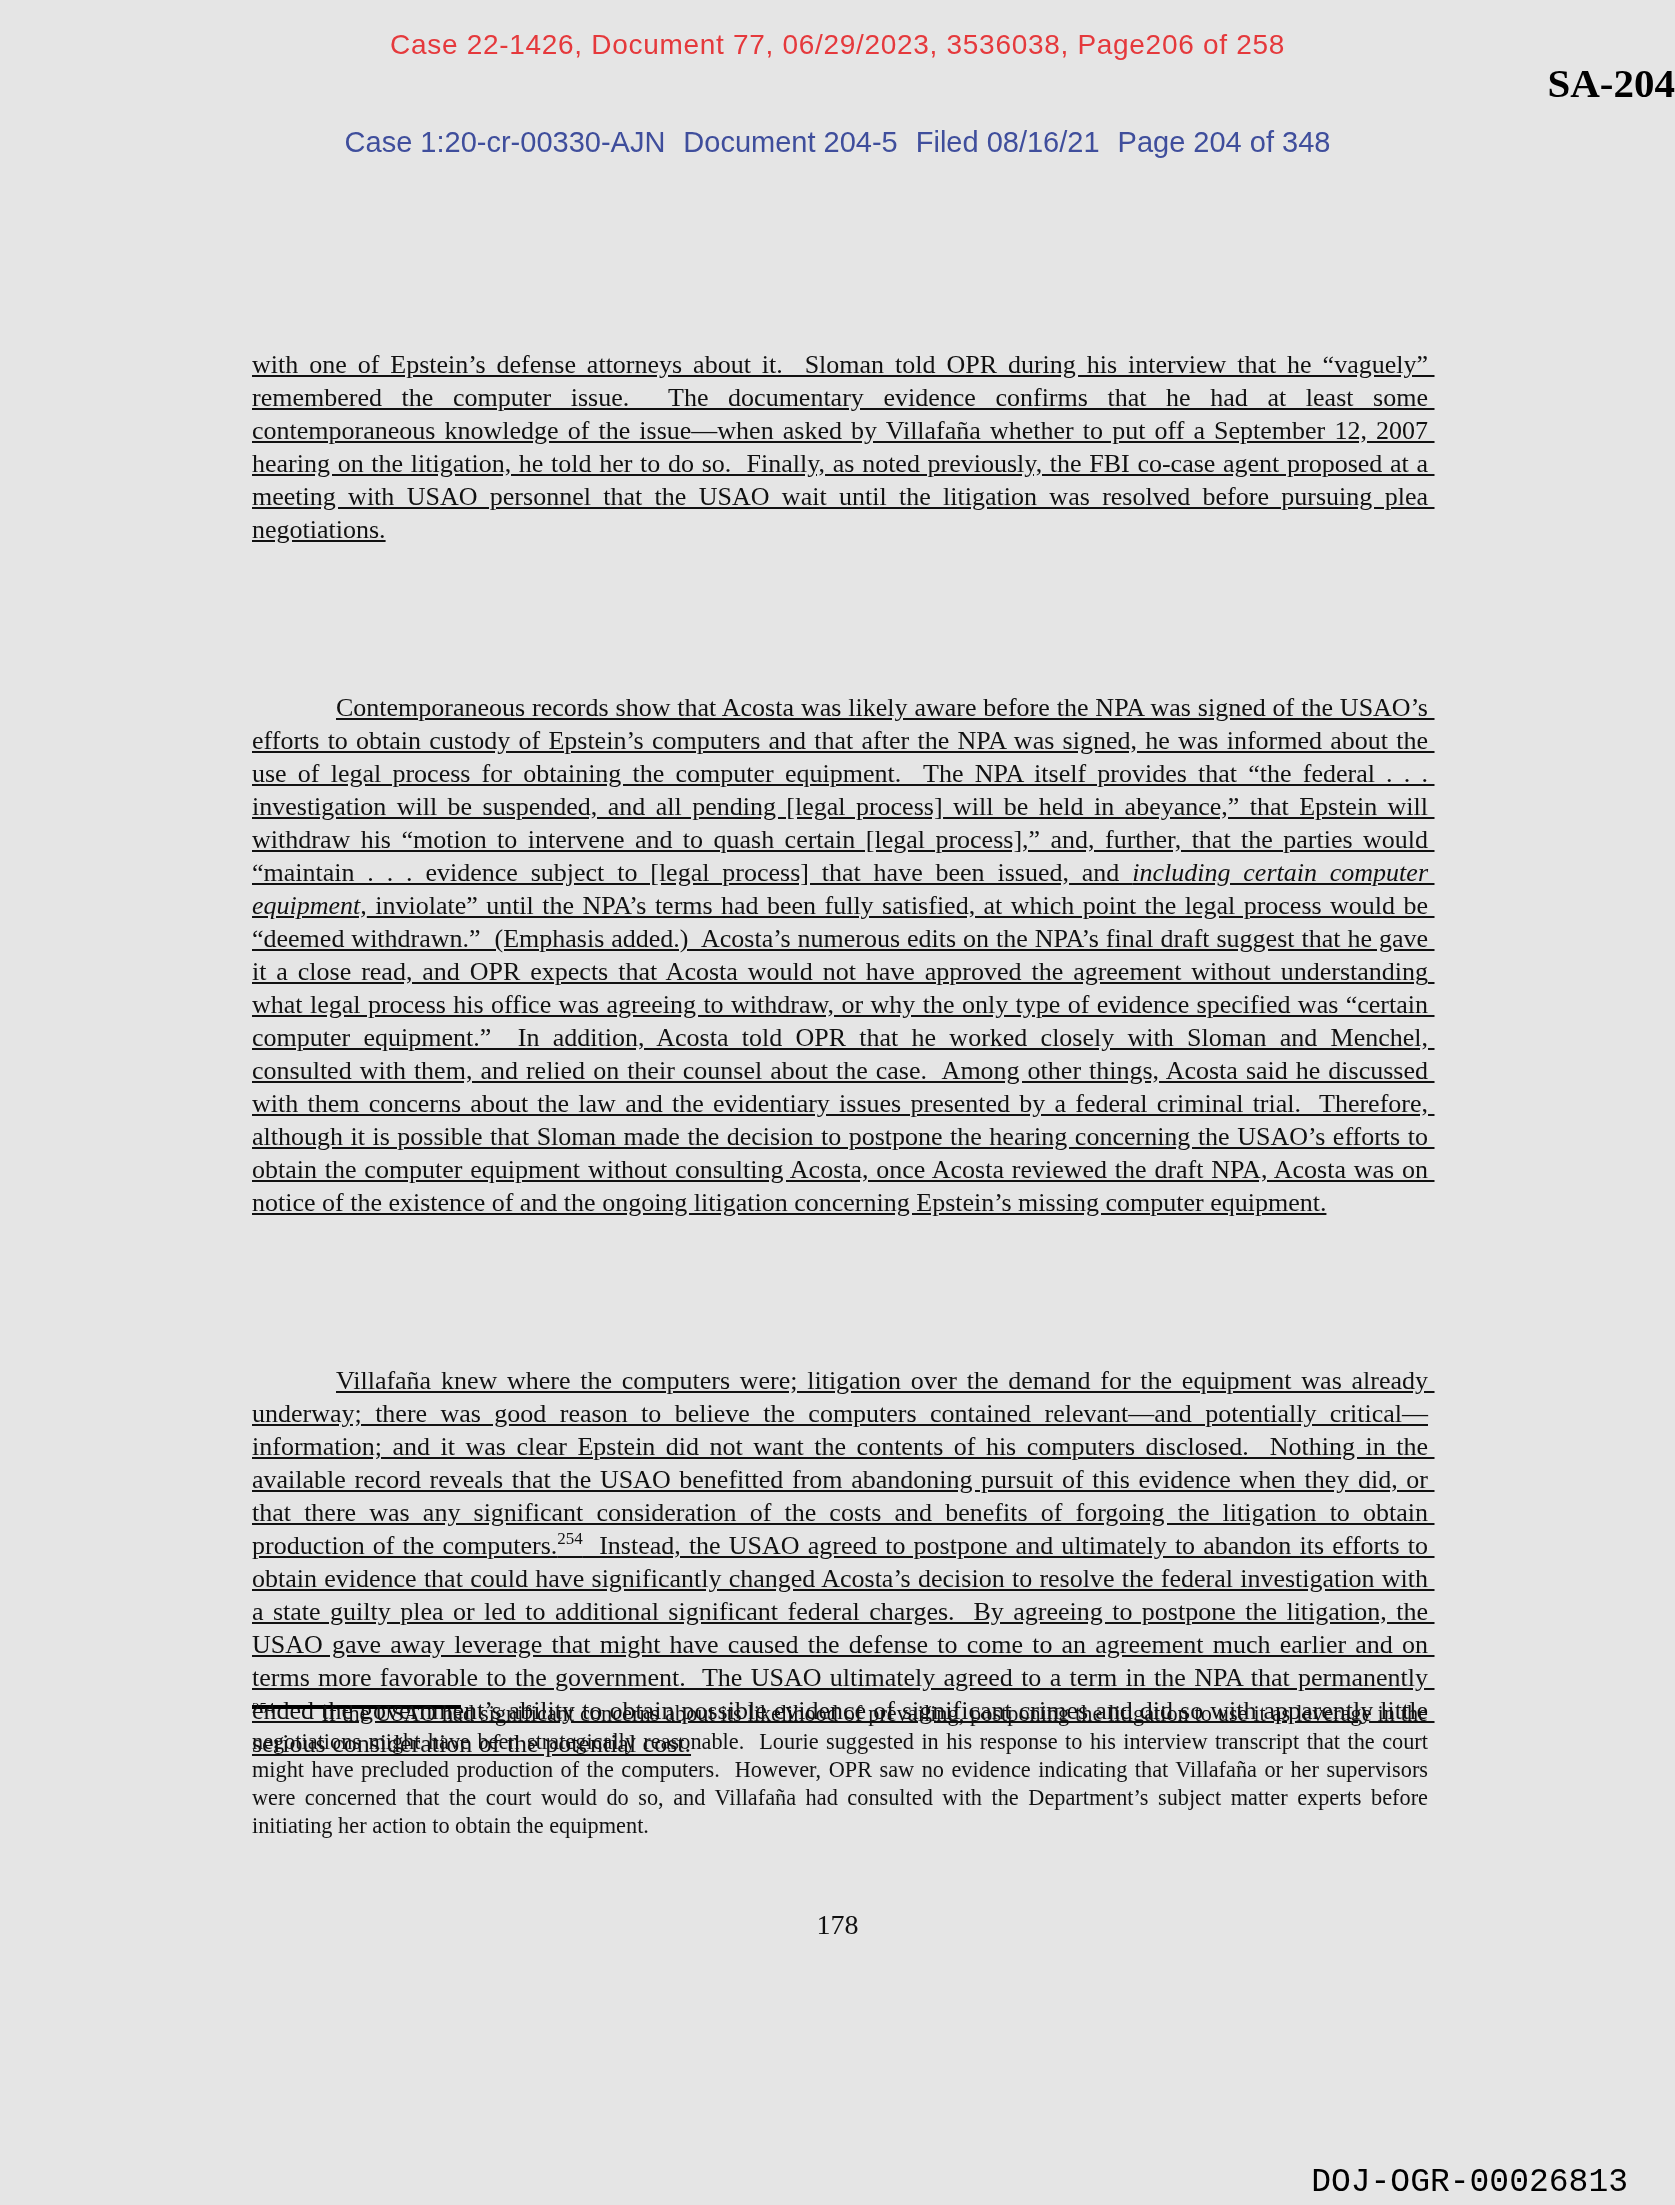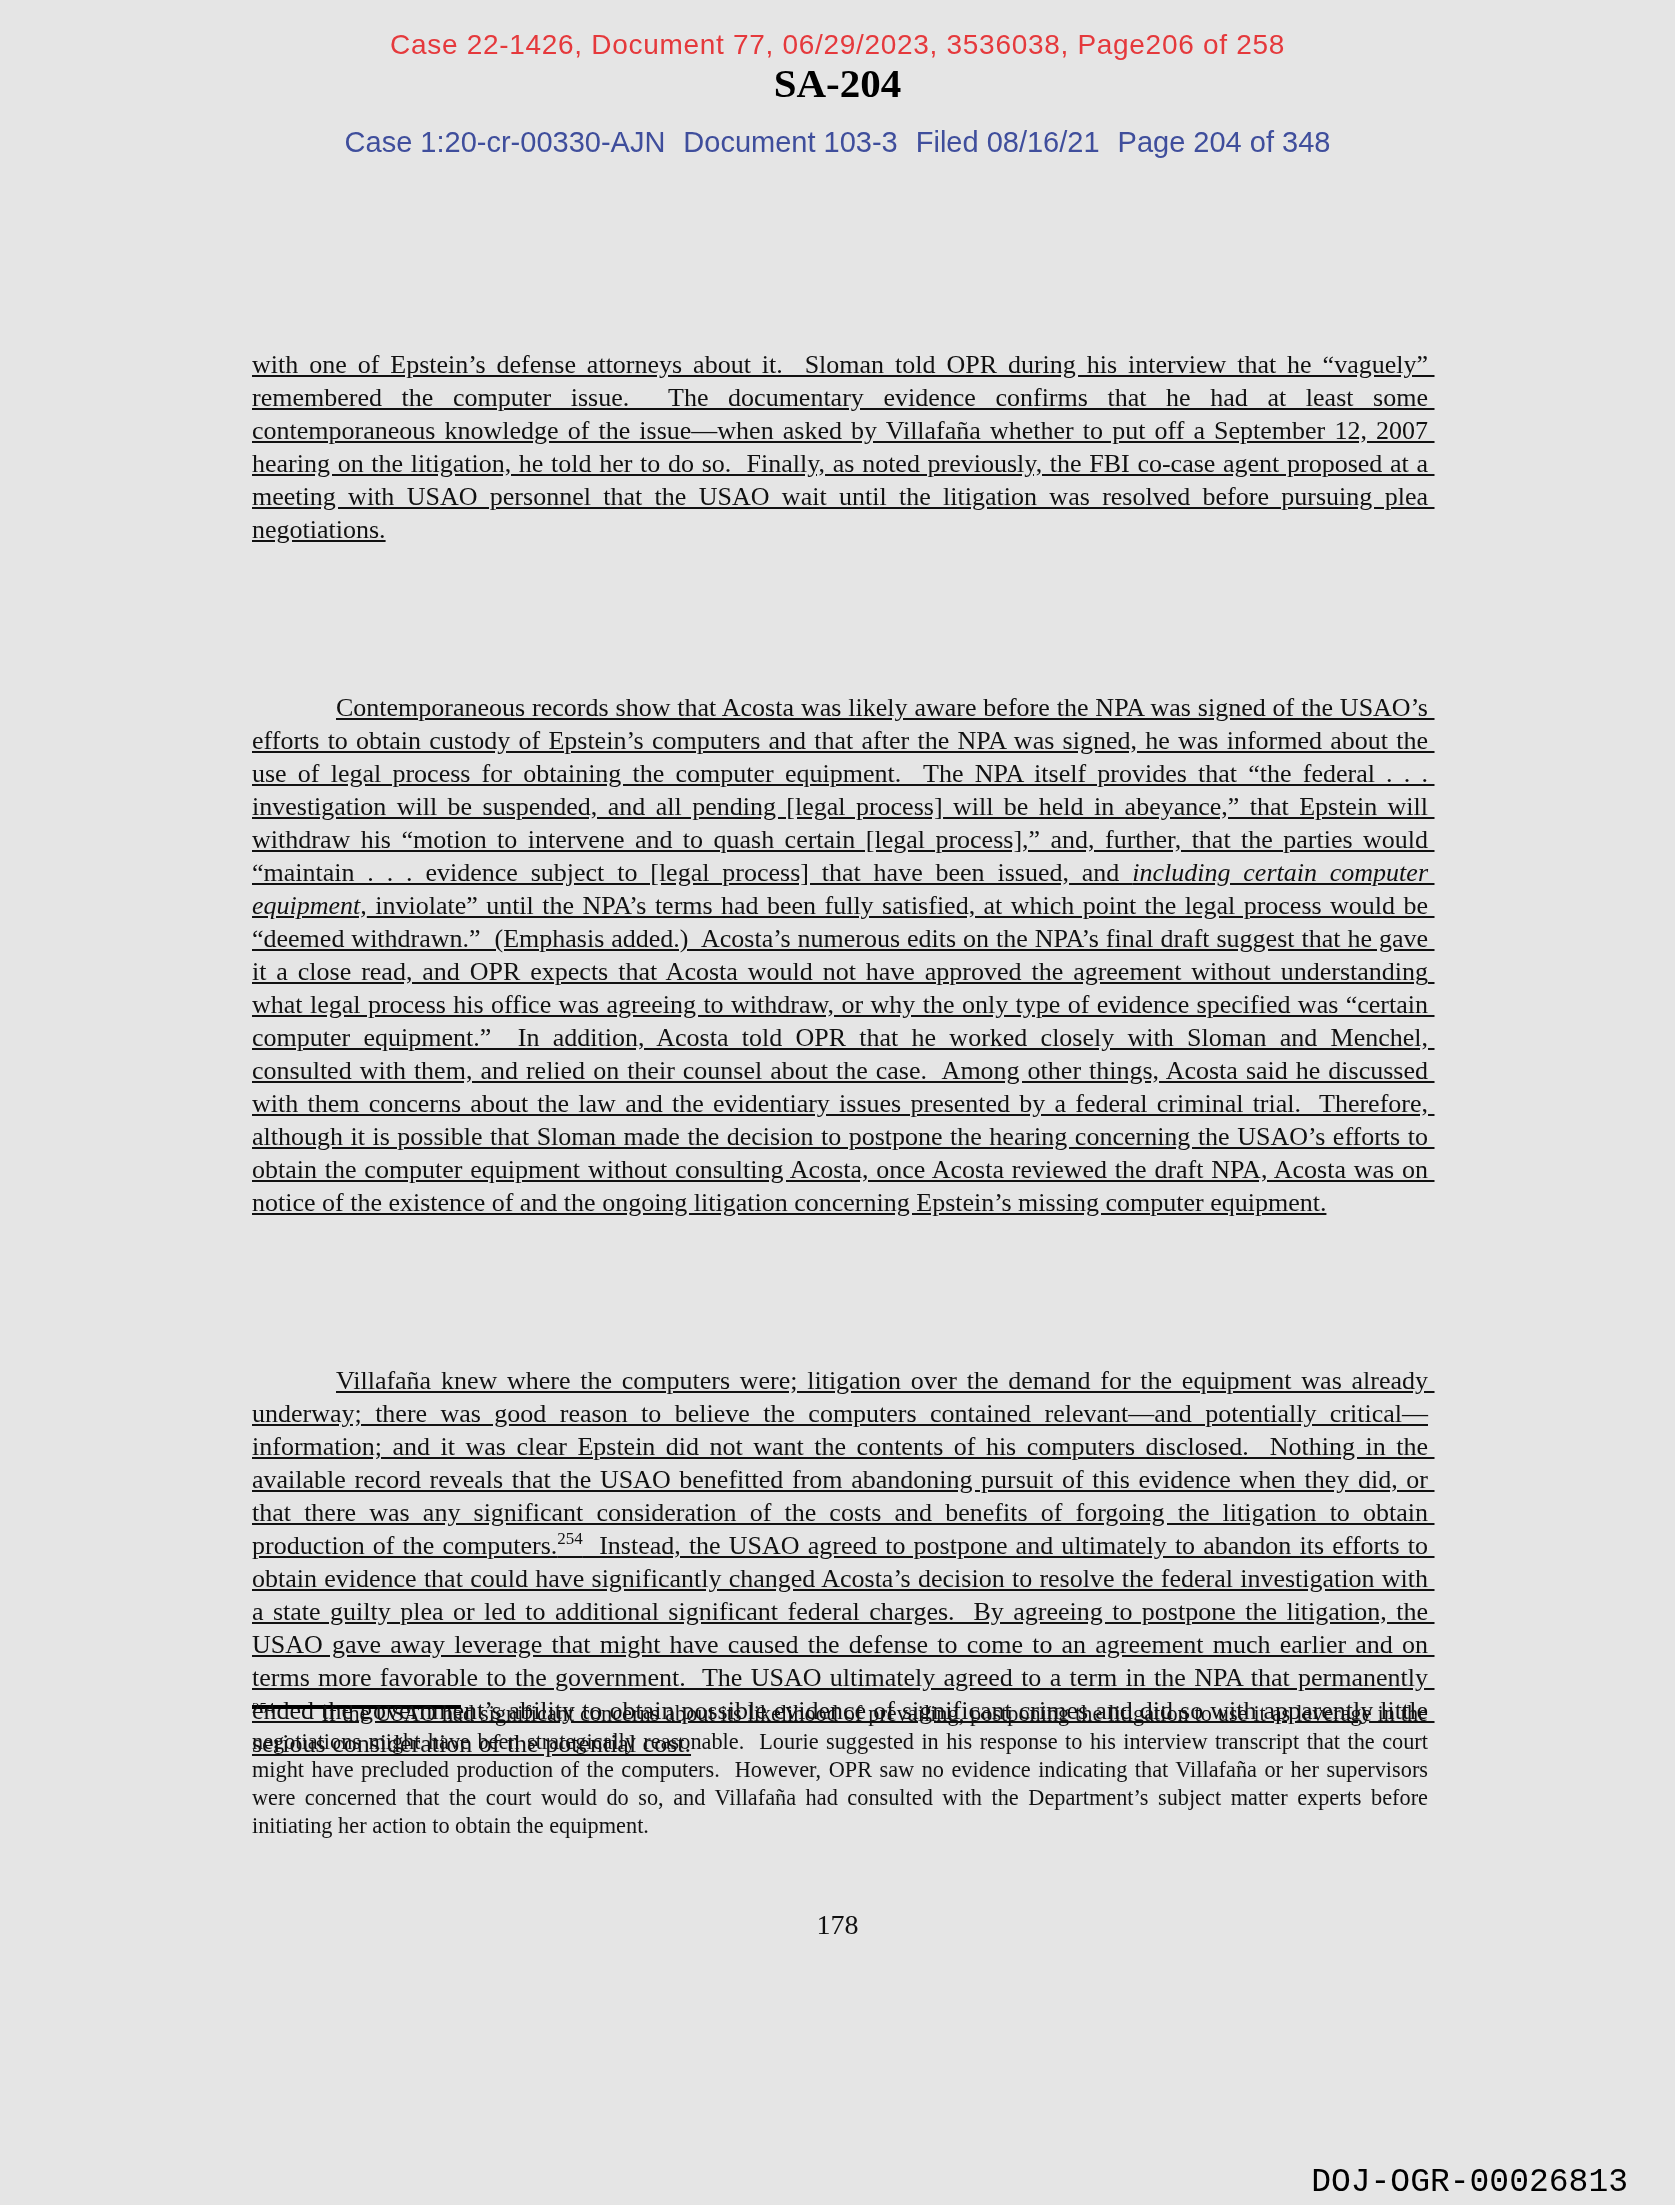"SA-204" .sa-number { text-align: center -> right }
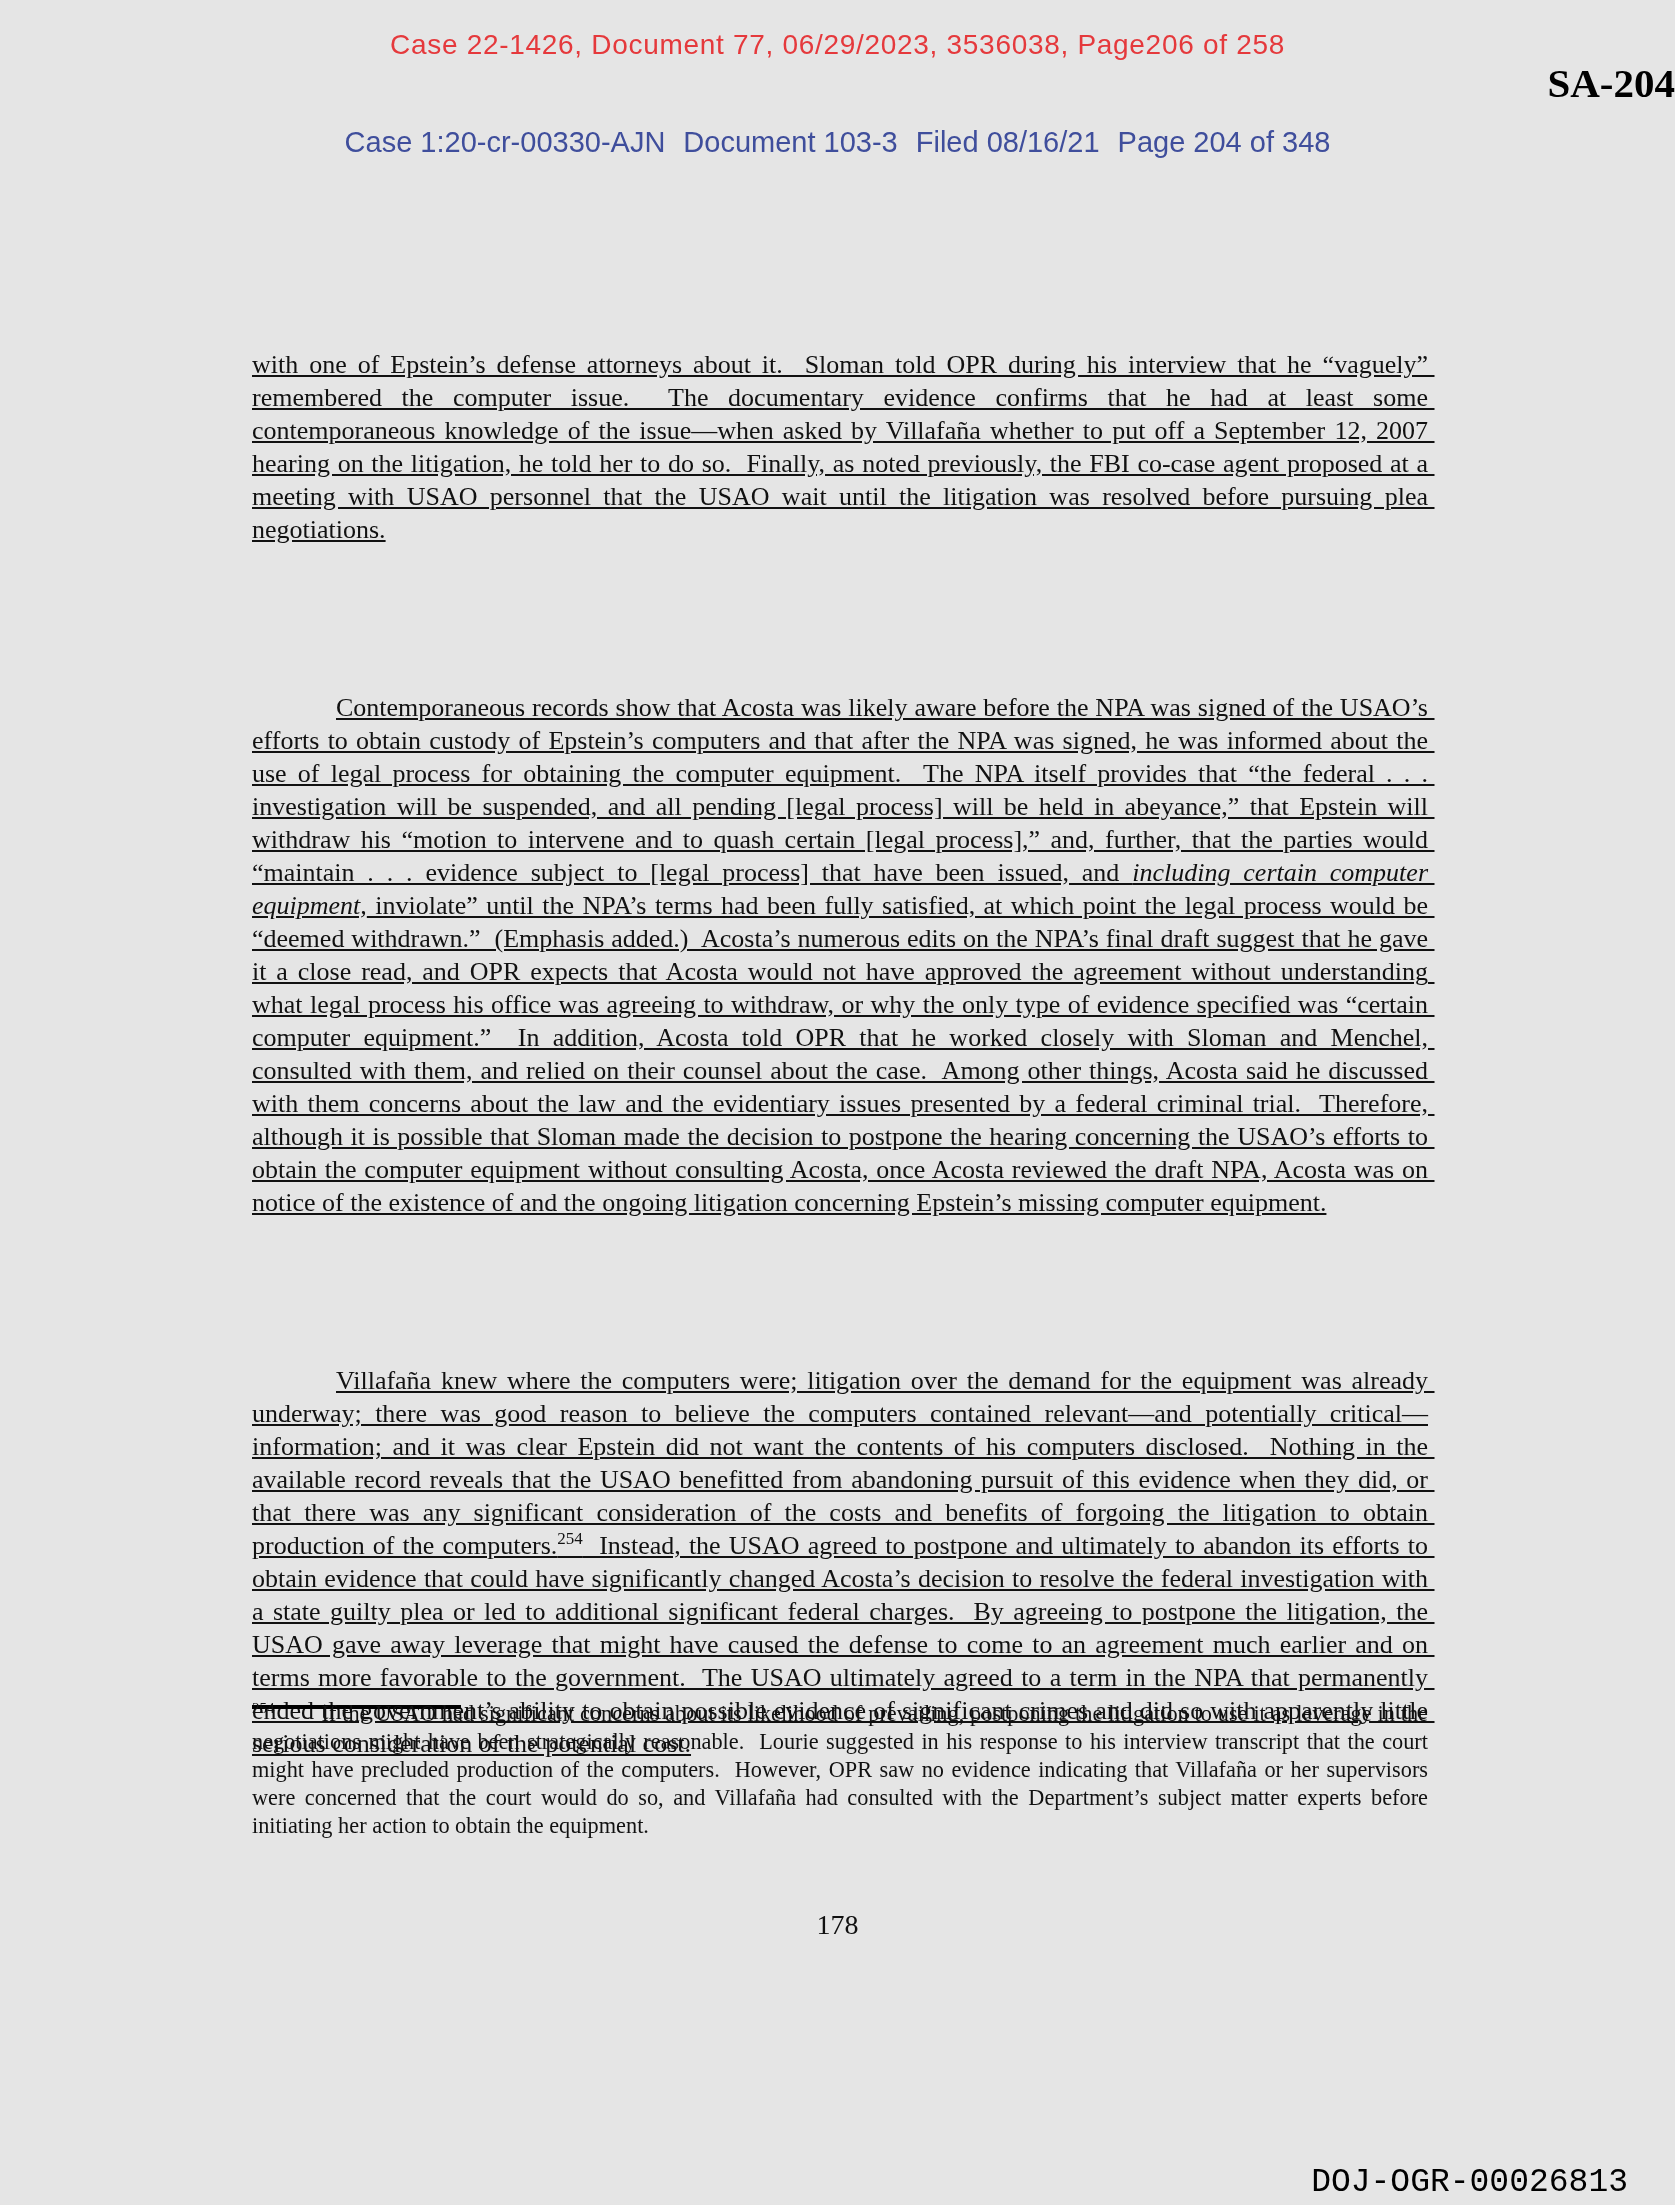"Document 103-3" span { text: 103-3 -> 204-5 }
